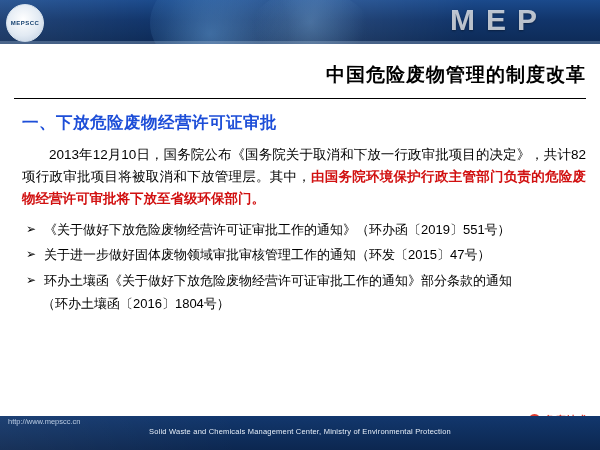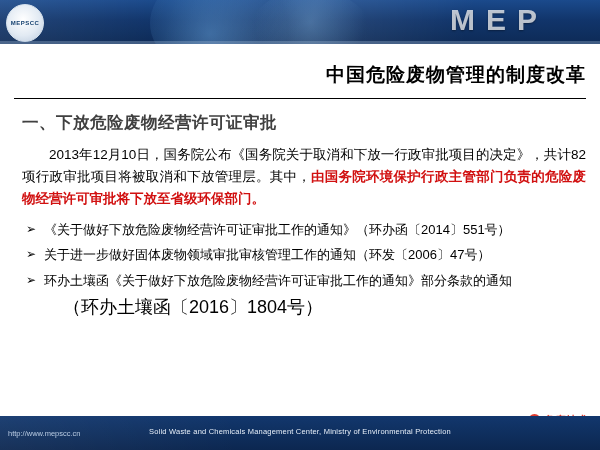"一、下放危险废物经营许可证审批" .section-heading { color: #404040 -> #1d4ed8 }
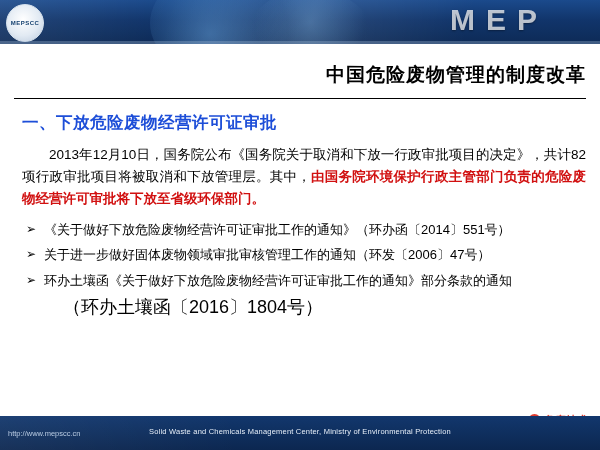"《关于做好下放危险废物经营许可证审批工作的通知》（环办函〔2014〕551号）" span.bullet-text { text: 2014 -> 2019 }
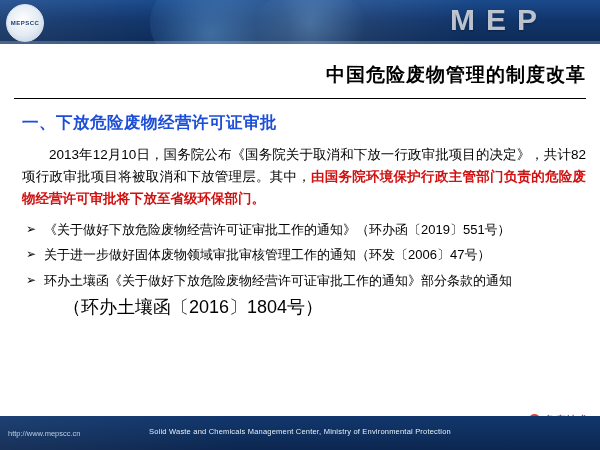"关于进一步做好固体废物领域审批审核管理工作的通知（环发〔2006〕47号）" span.bullet-text { text: 2006 -> 2015 }
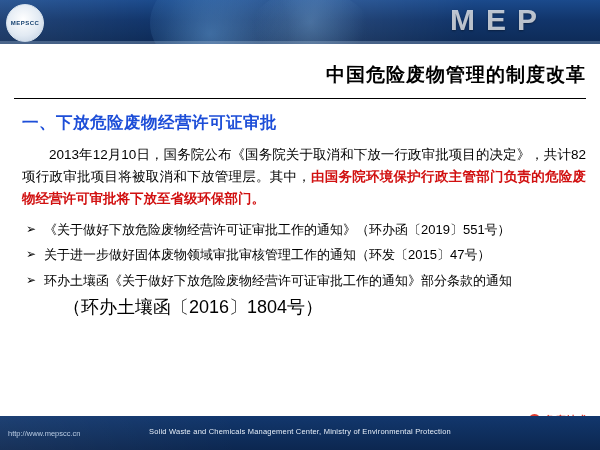"（环办土壤函〔2016〕1804号）" .bullet-cont { font-size: 18px -> 13px; margin-left: 37px -> 16px }
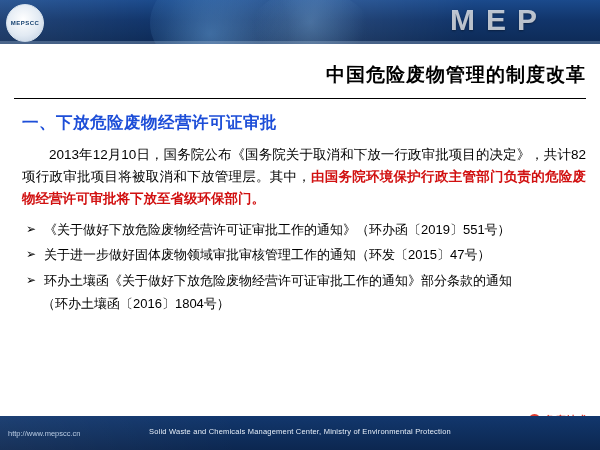"http://www.mepscc.cn" .footer-url { top: 13px -> 1px }
